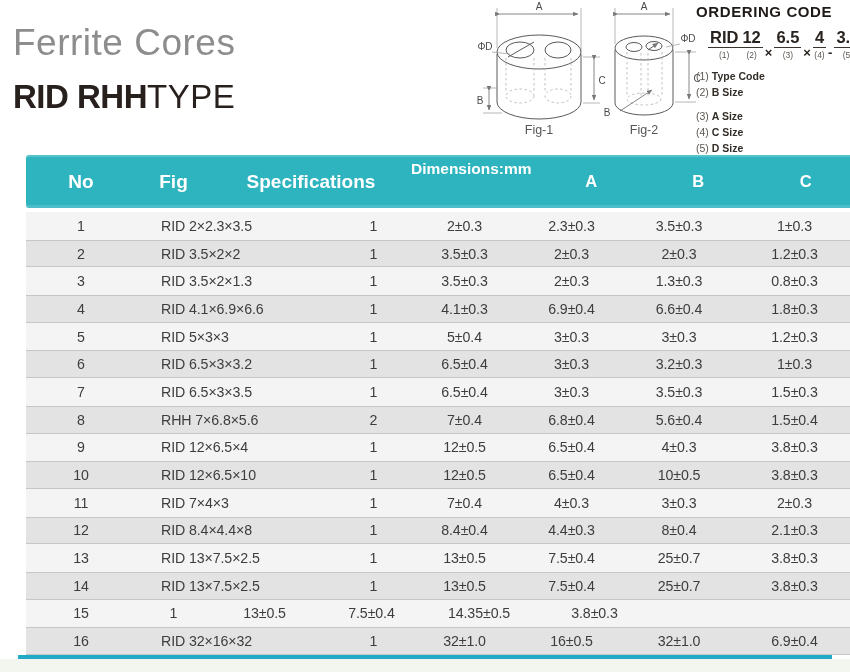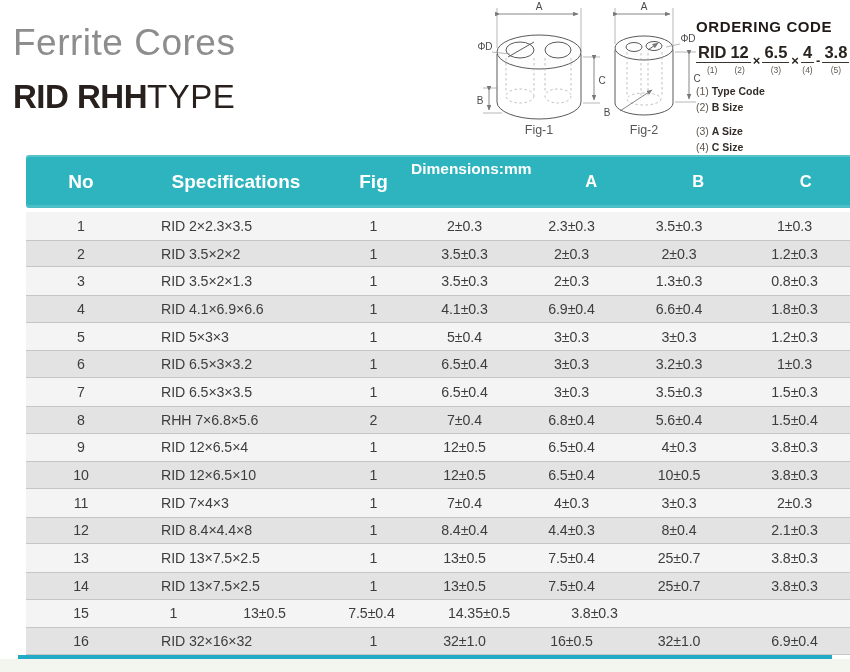"ORDERING CODE" .ordering { top: 18px -> 3px }
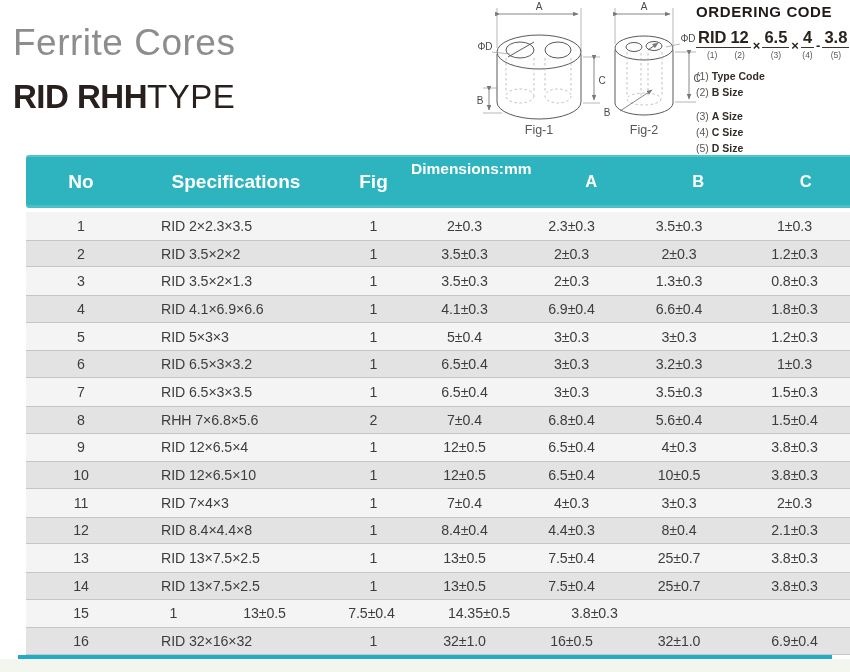"RID" .code-line { align-items: center -> flex-end; margin-left: none -> 12px }
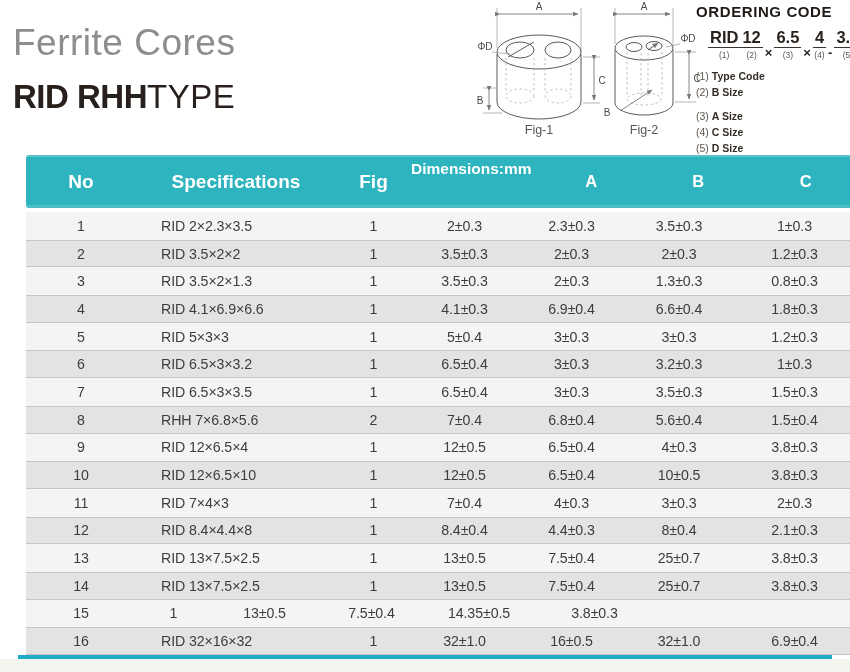"Specifications" div.th-cell { order: before "Fig" -> after "Fig" }
